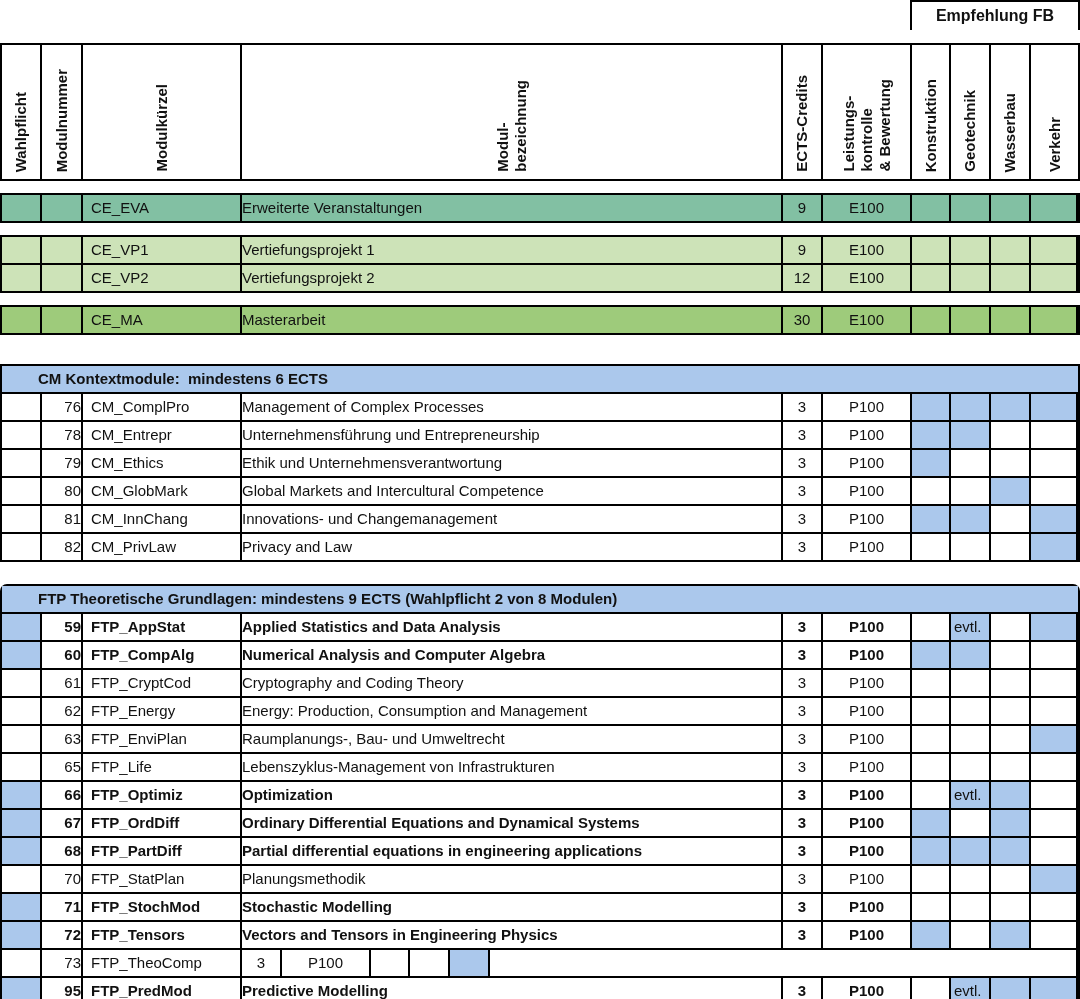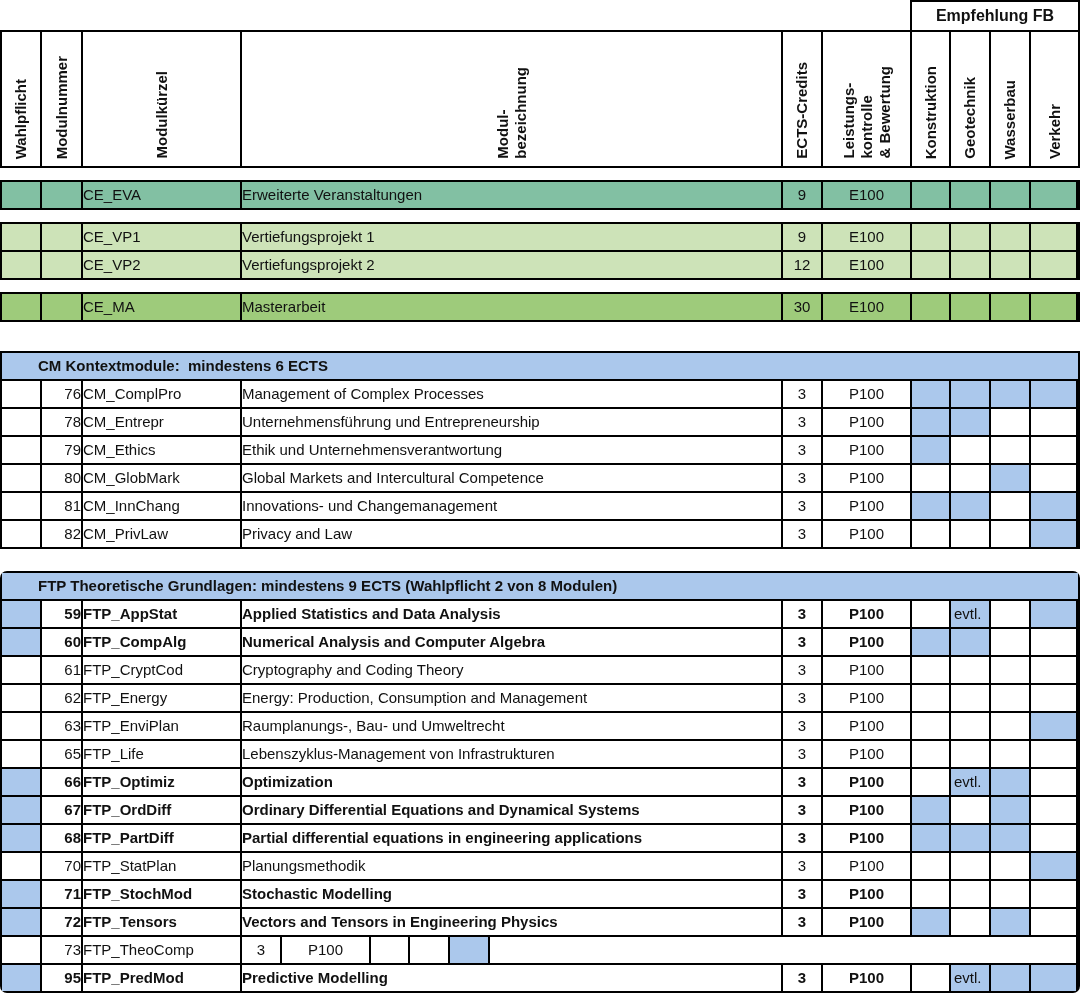"Empfehlung FB" .estrip { height: 30px -> 43px }
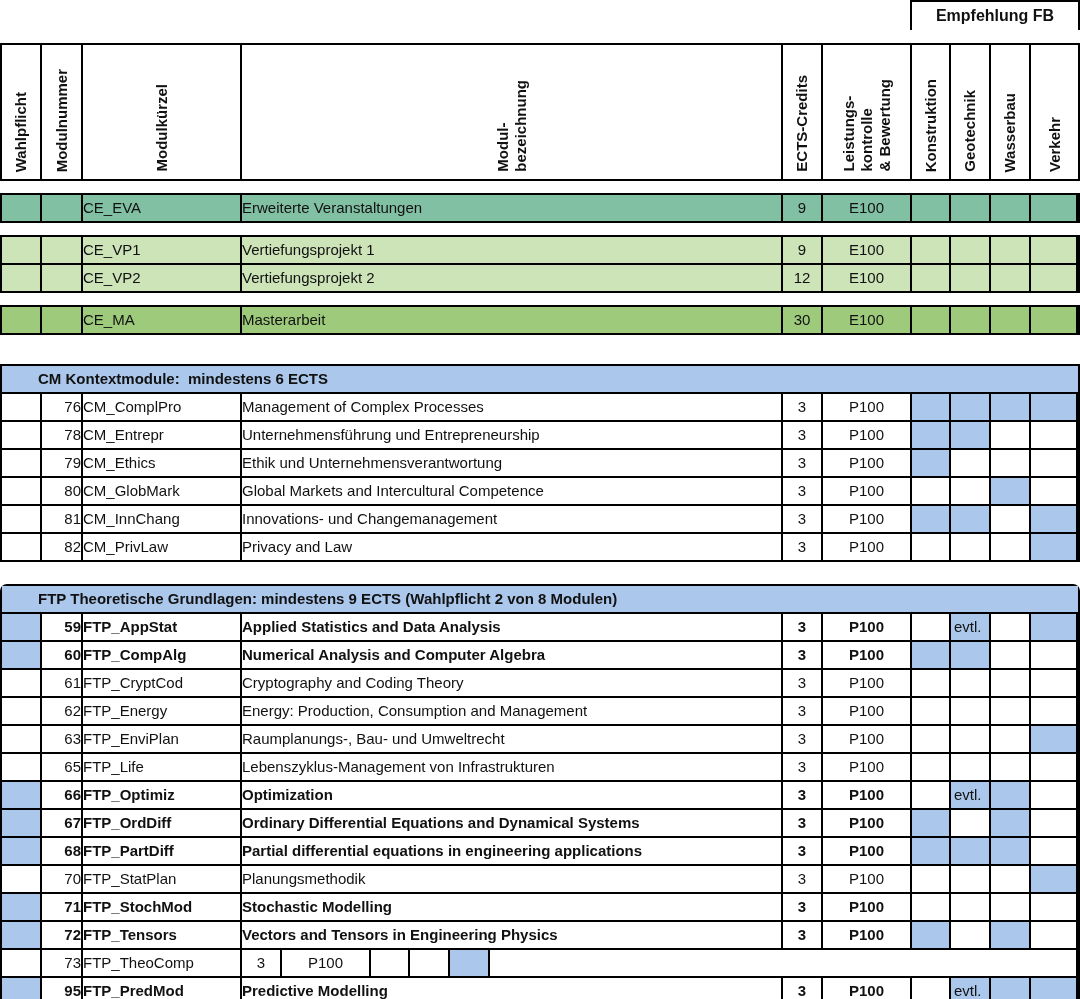"CE_EVA" .code { padding-left: 0 -> 8px }
